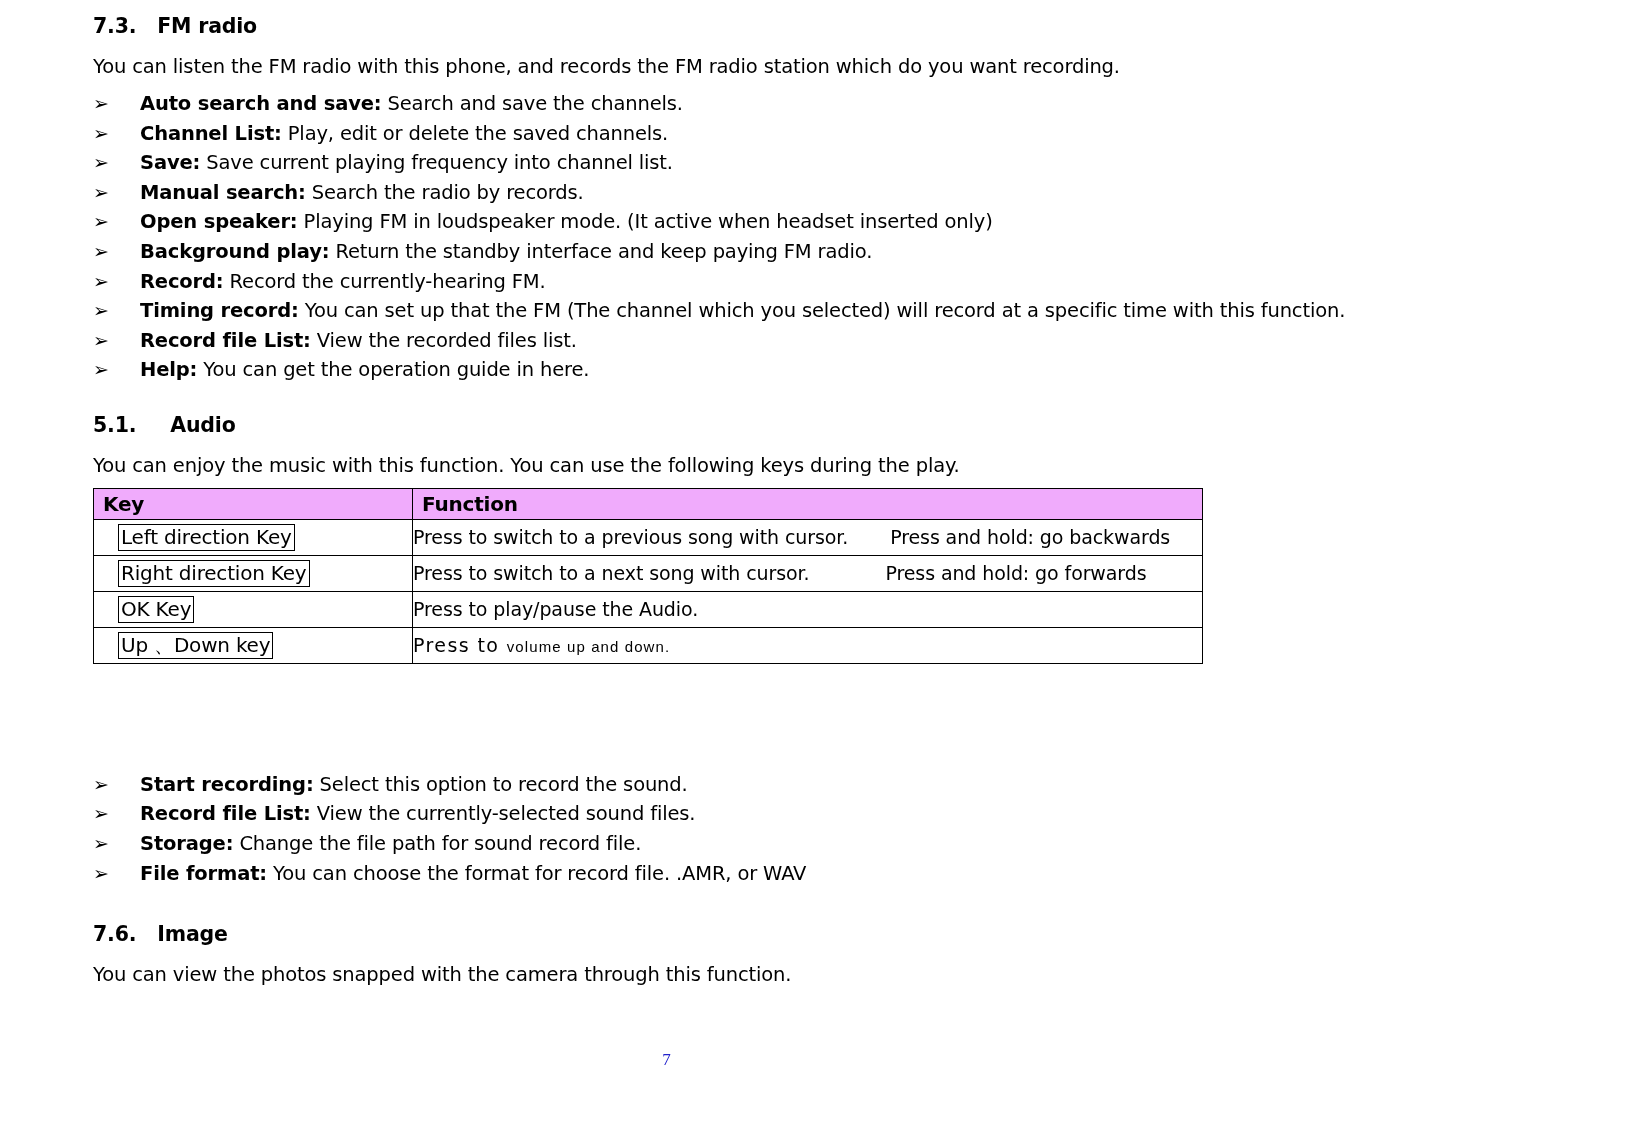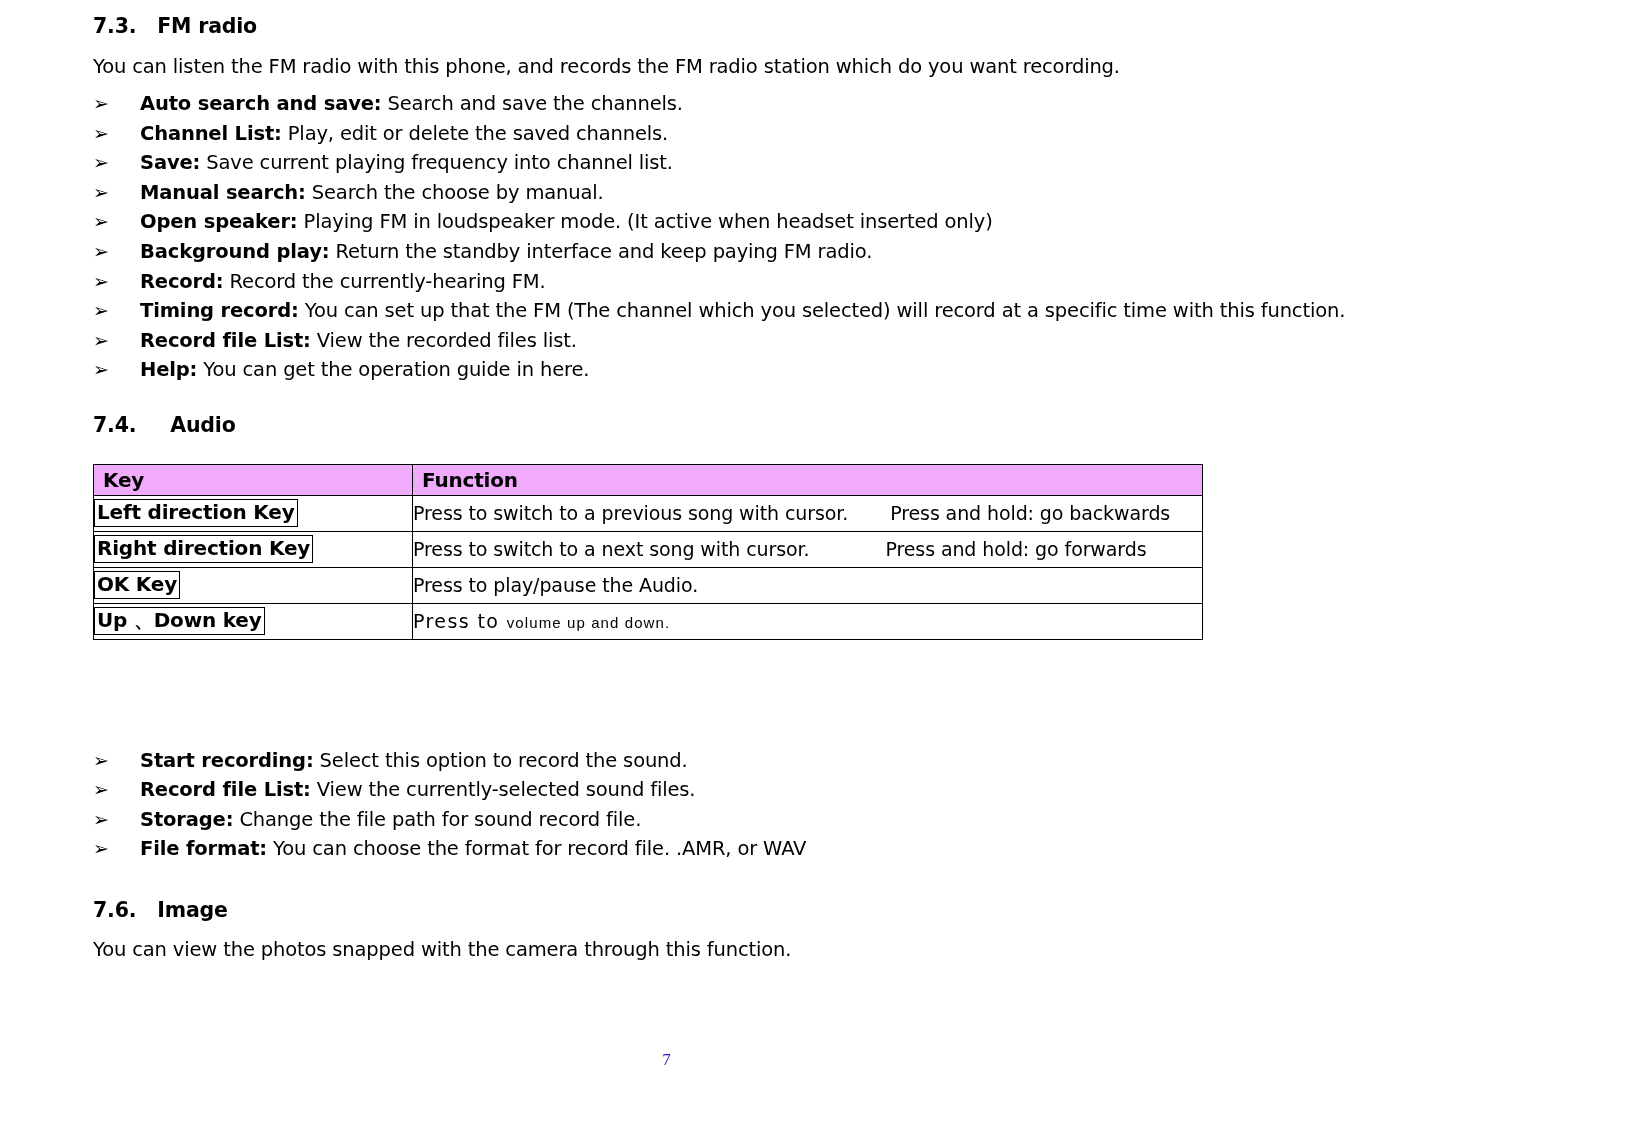"Search the choose by manual." span.desc { text: choose by manual -> radio by records }
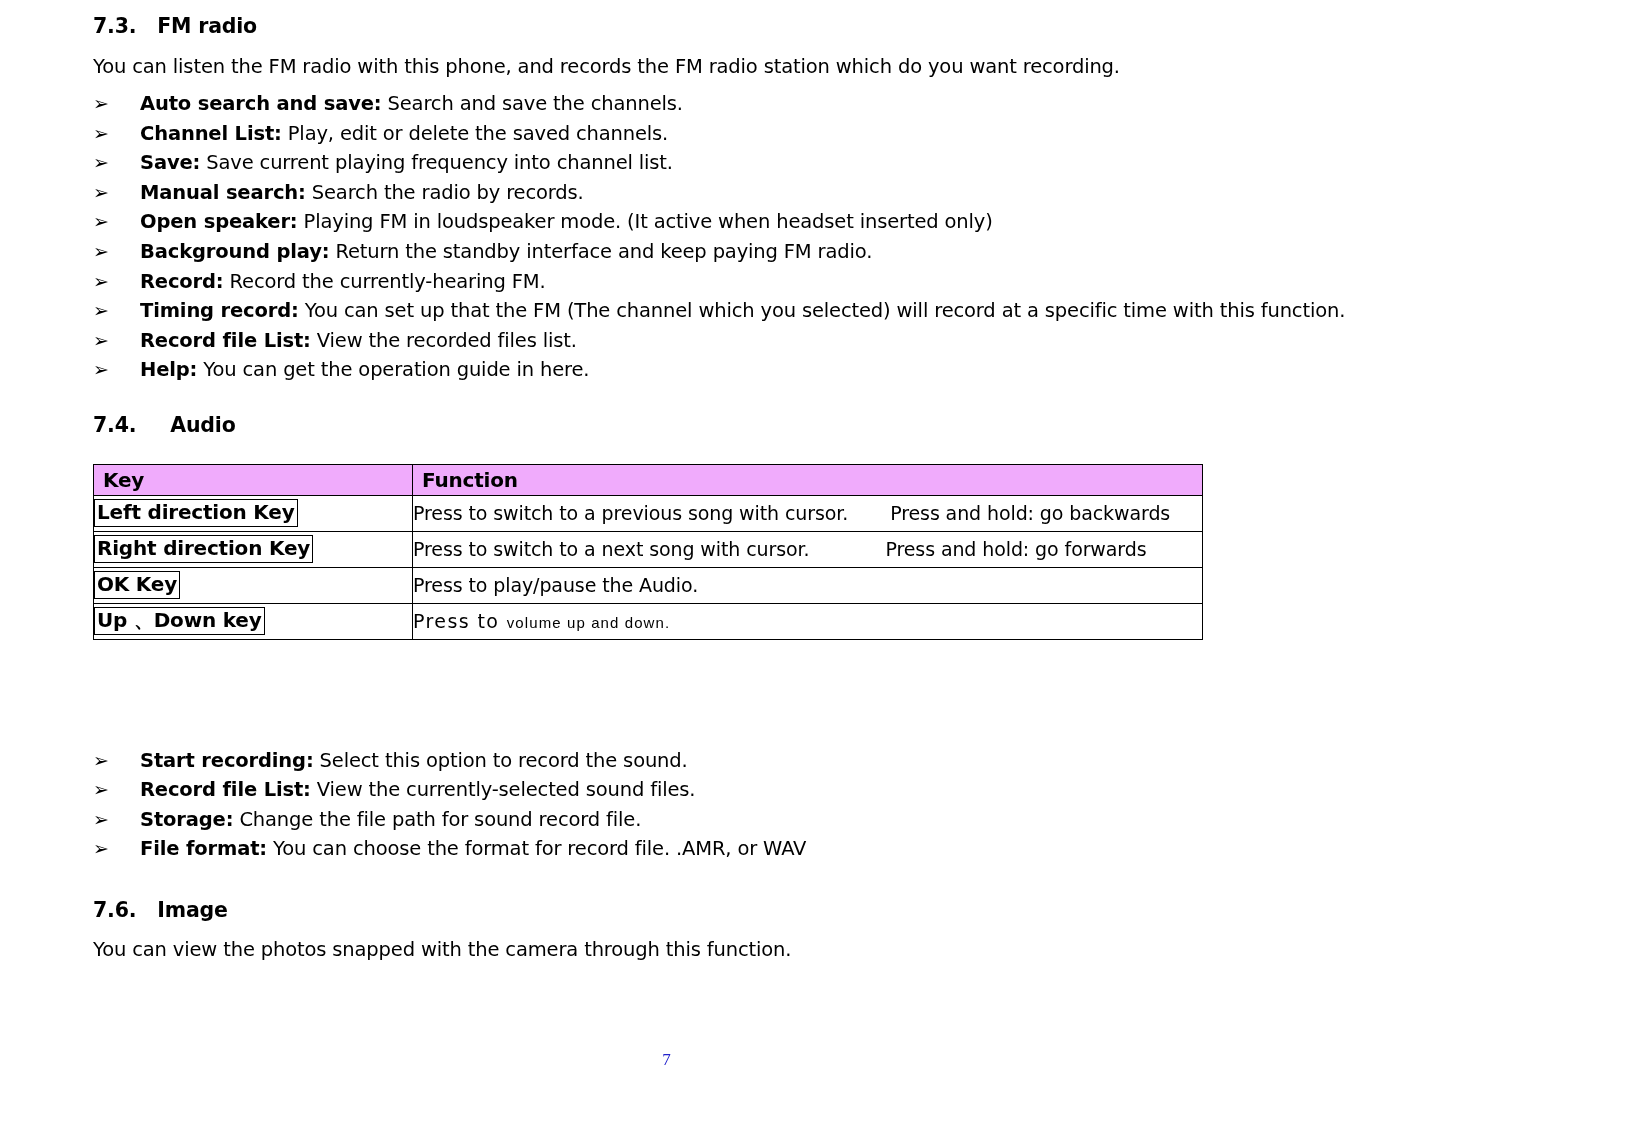"7.4." span.sec-num { text: 7.4 -> 5.1 }
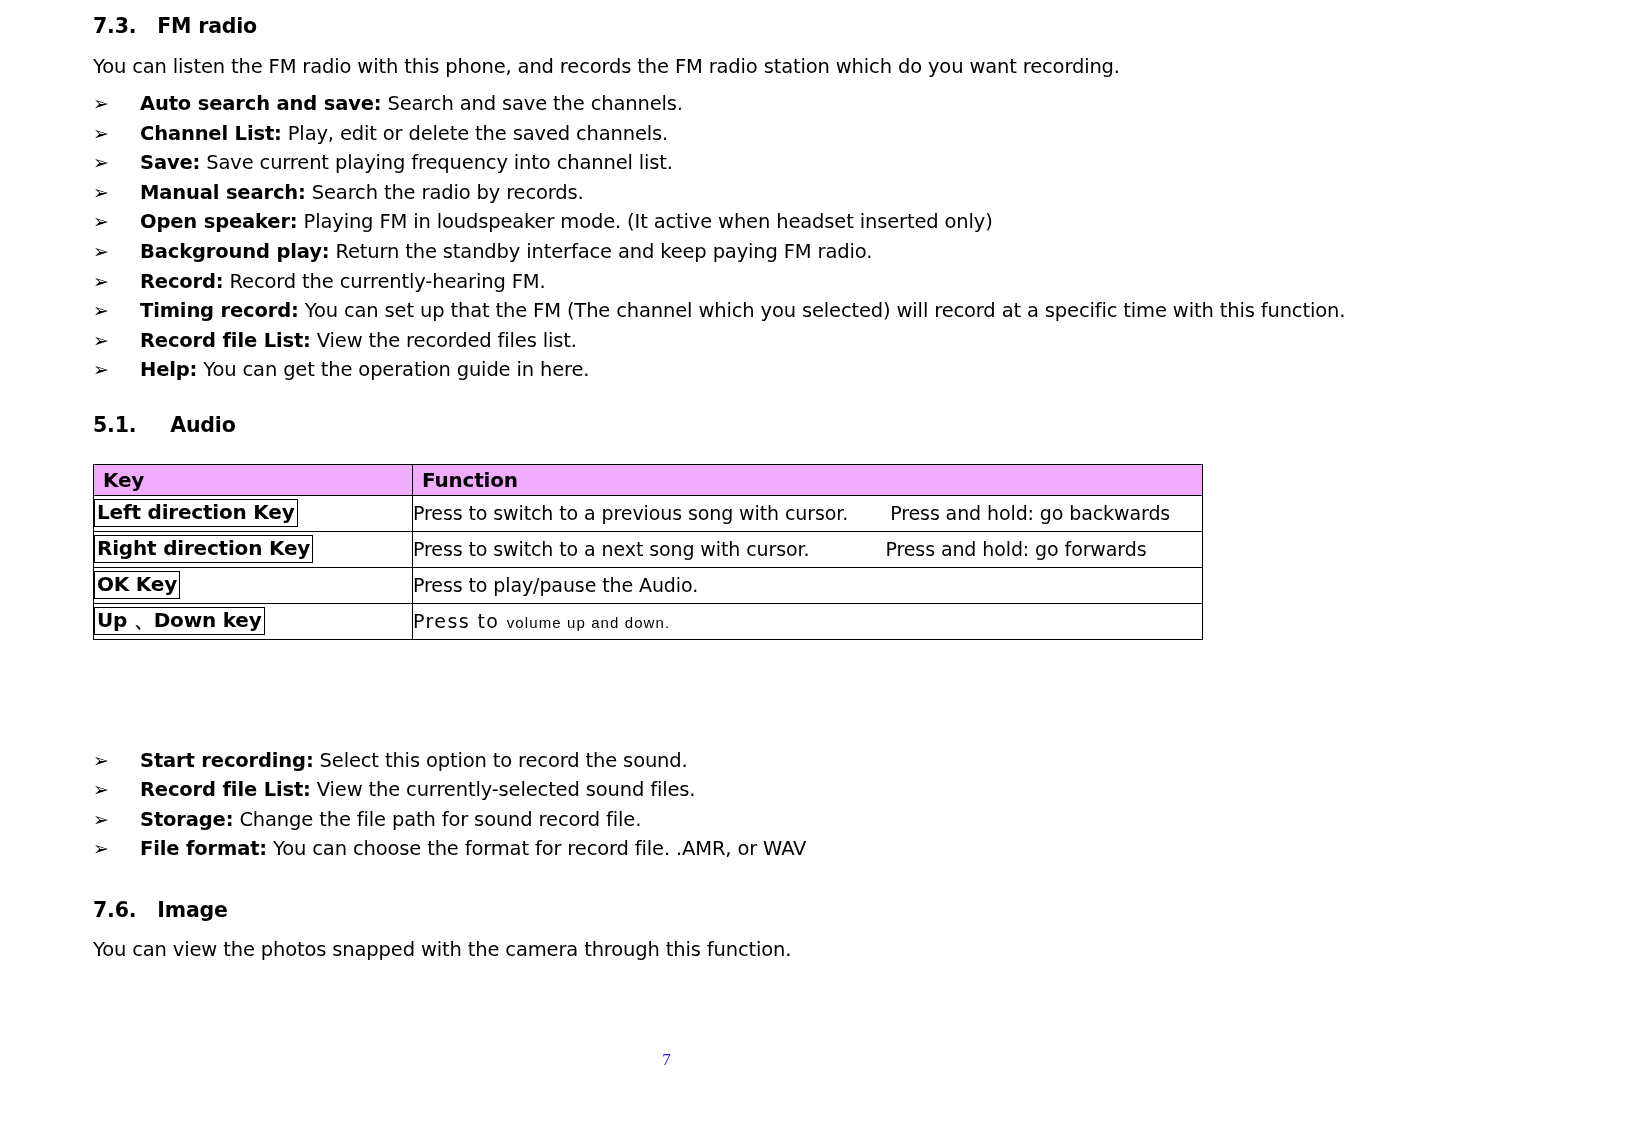"You can enjoy the music" p.body-text { html: none -> <p>You can enjoy the music with this function. You can use the following keys during the play.</p> }
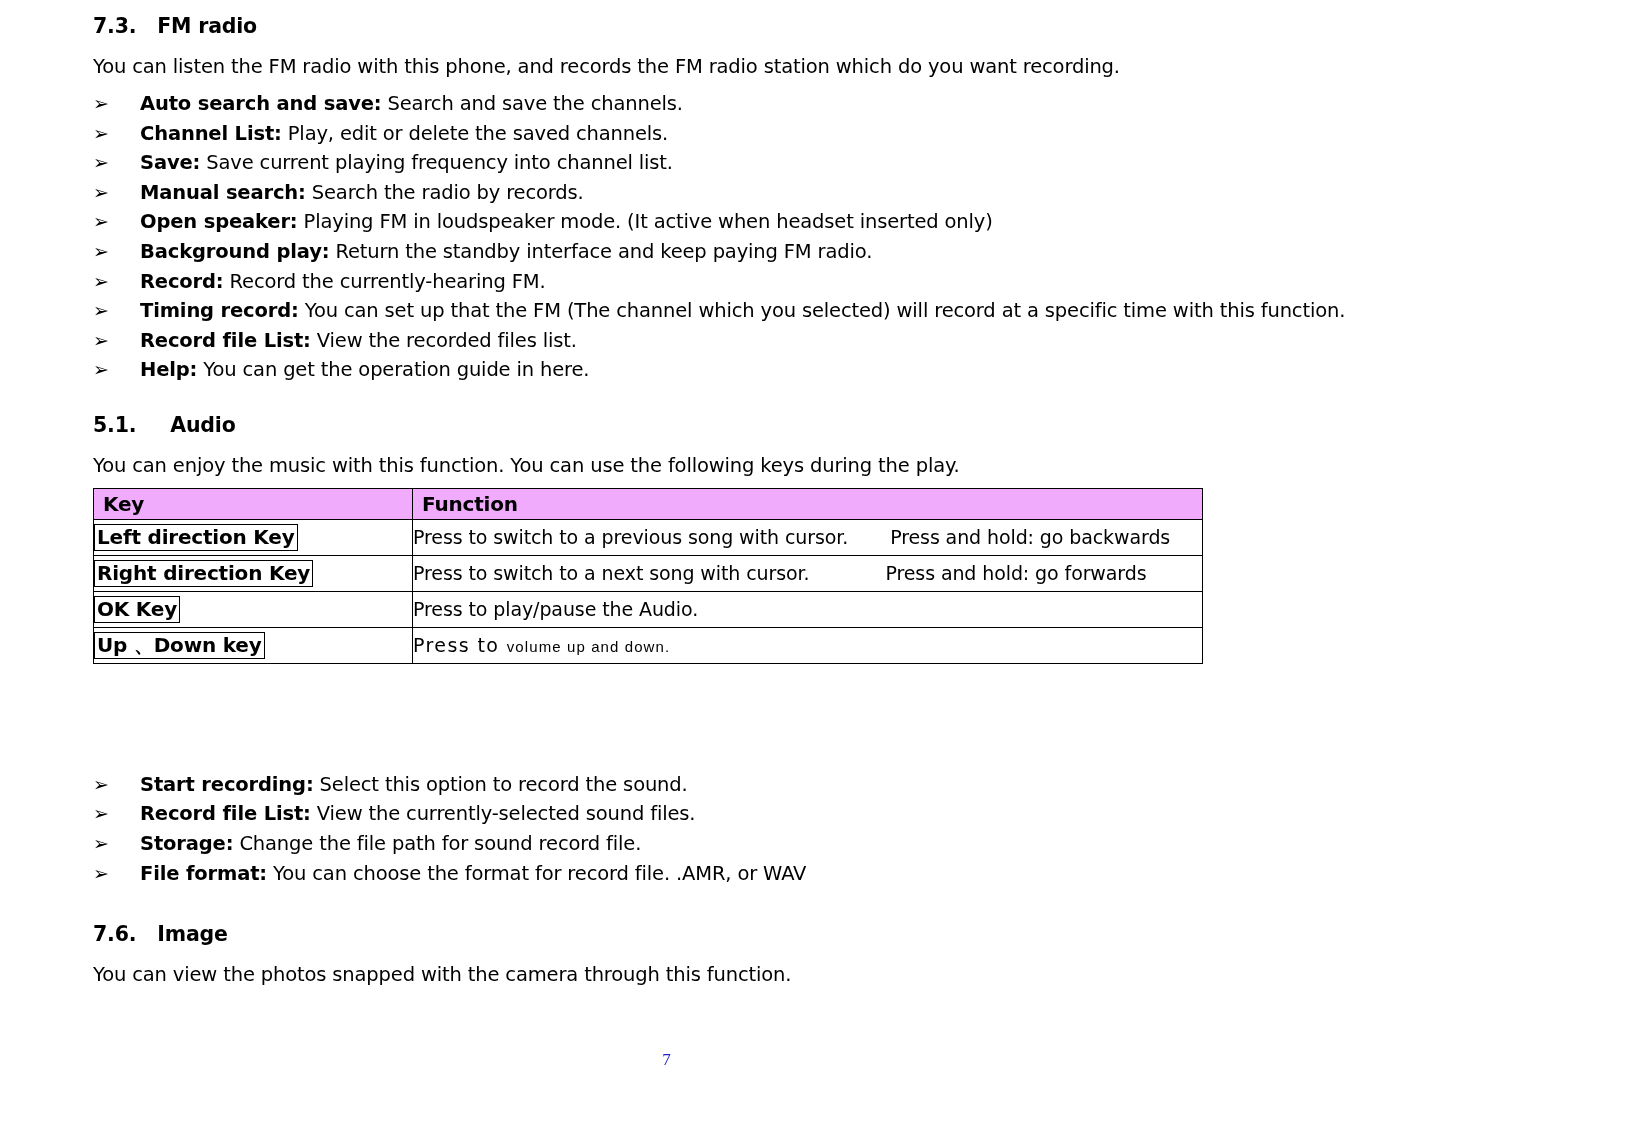"Left direction Key" .key-box { font-weight: bold -> normal; margin-left: none -> 24px }
